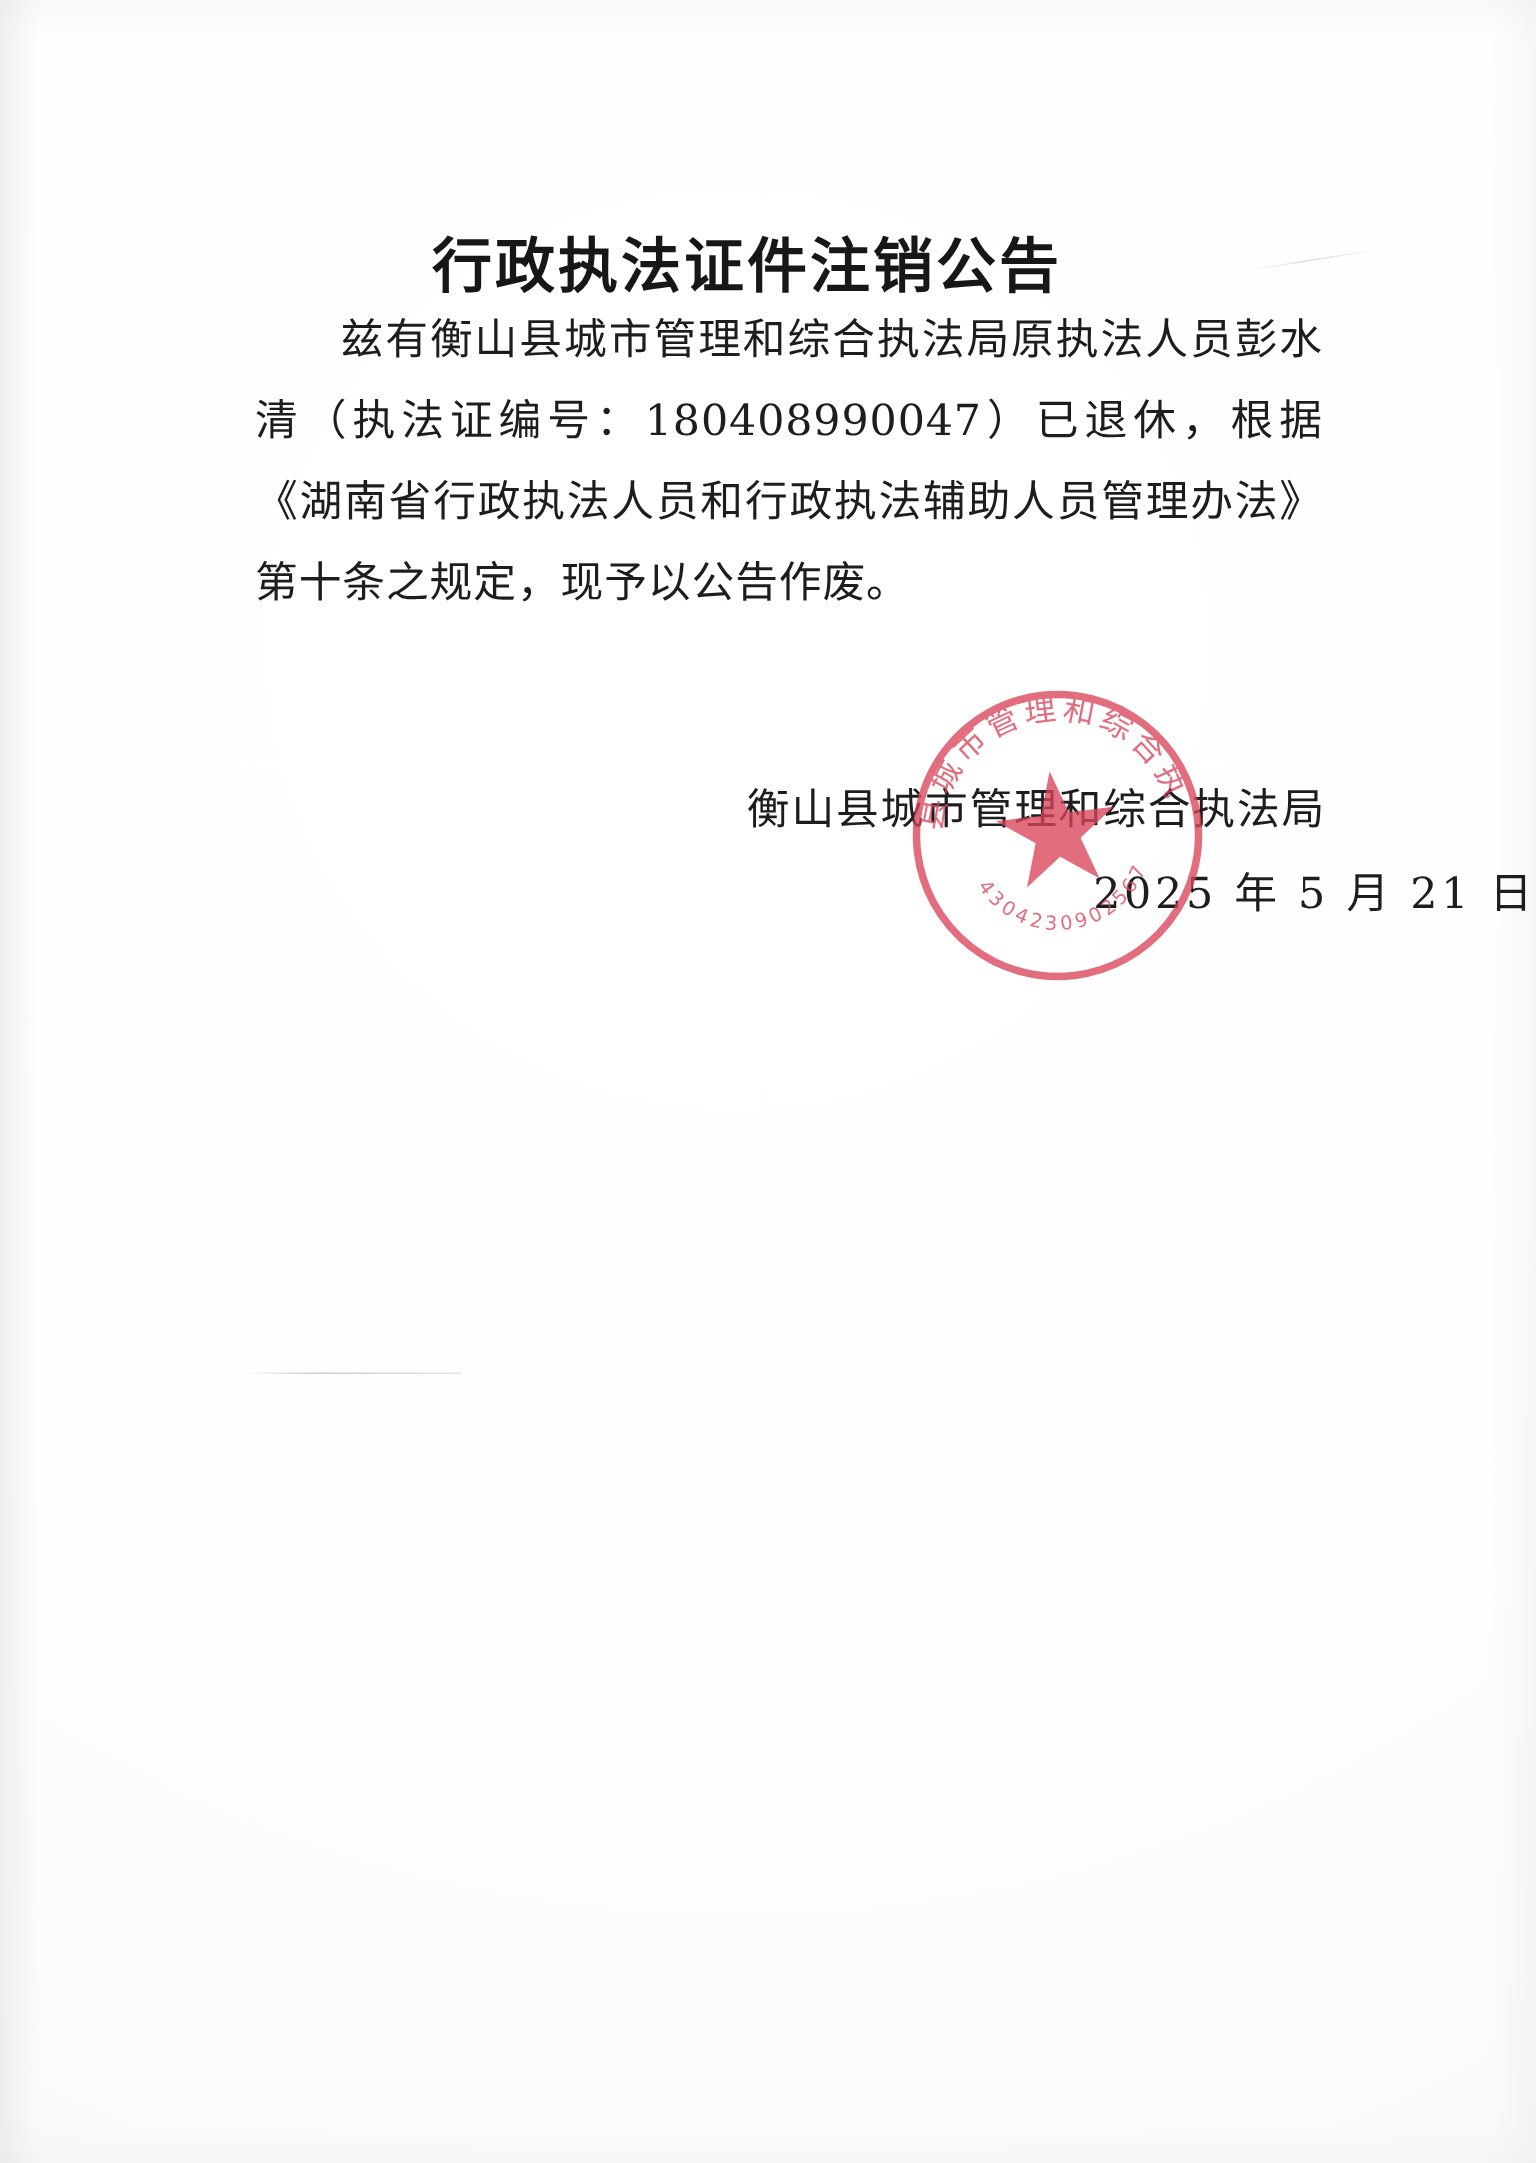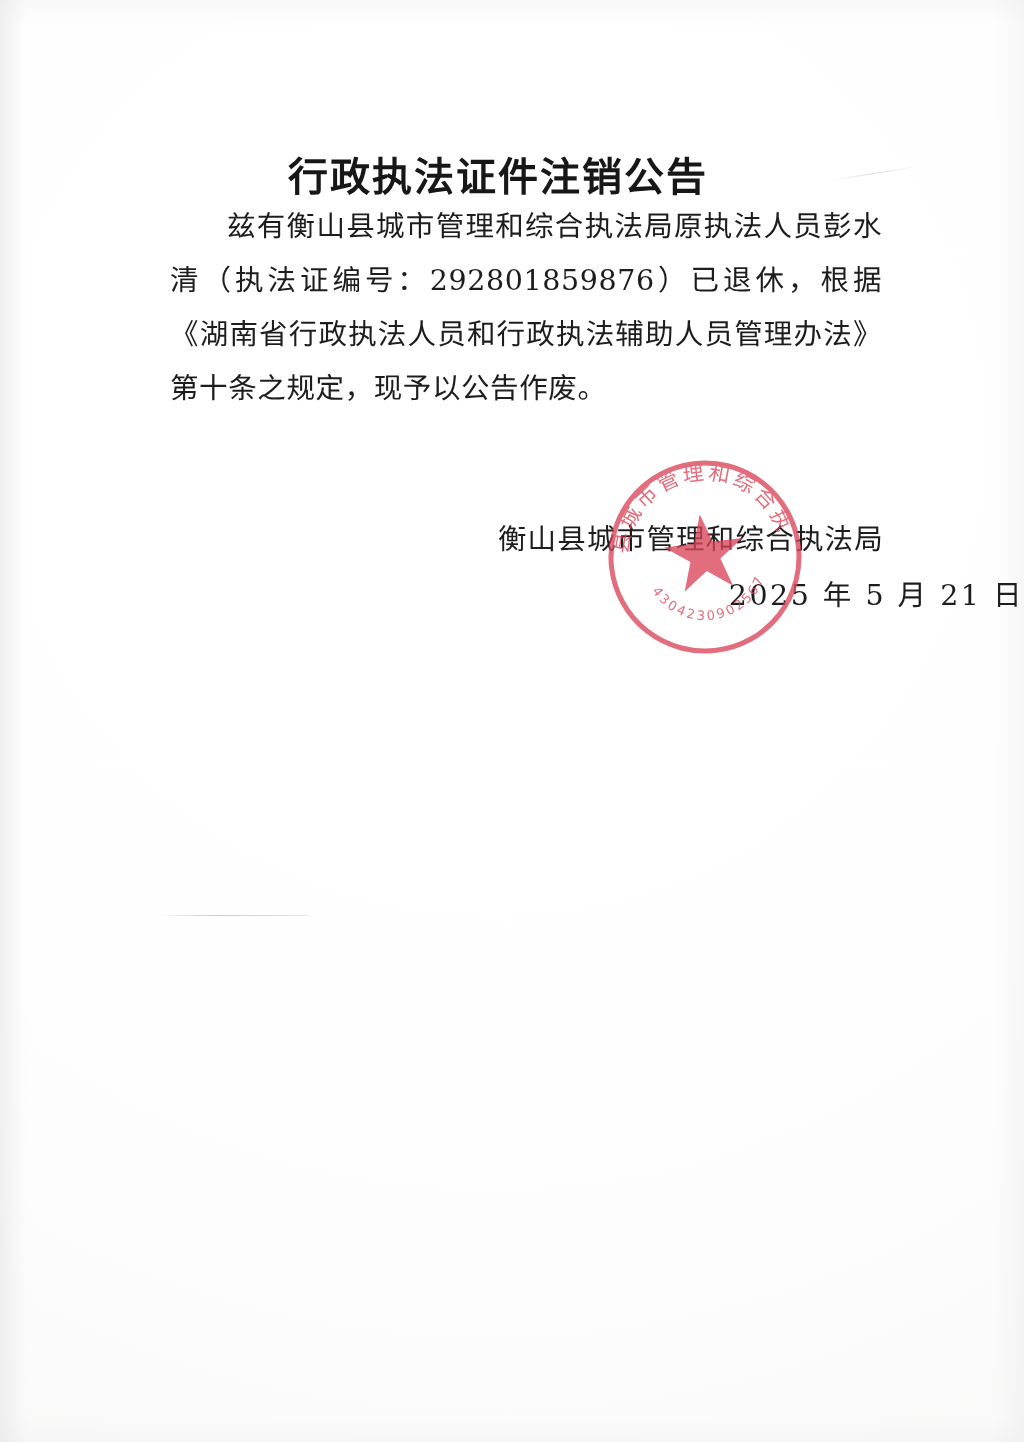"兹有衡山县城市管理和综合执法局原执法人员彭水清（执法证编号：2928018598" p.body-para { text: 292801859876 -> 180408990047 }
